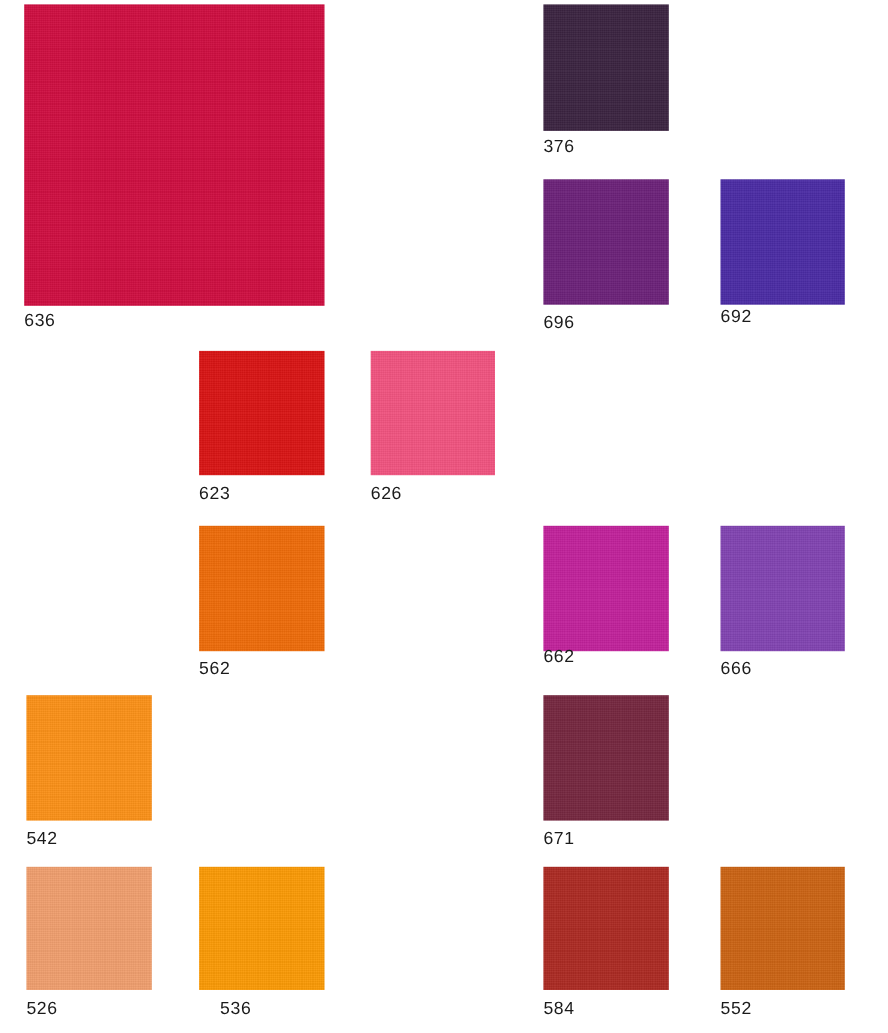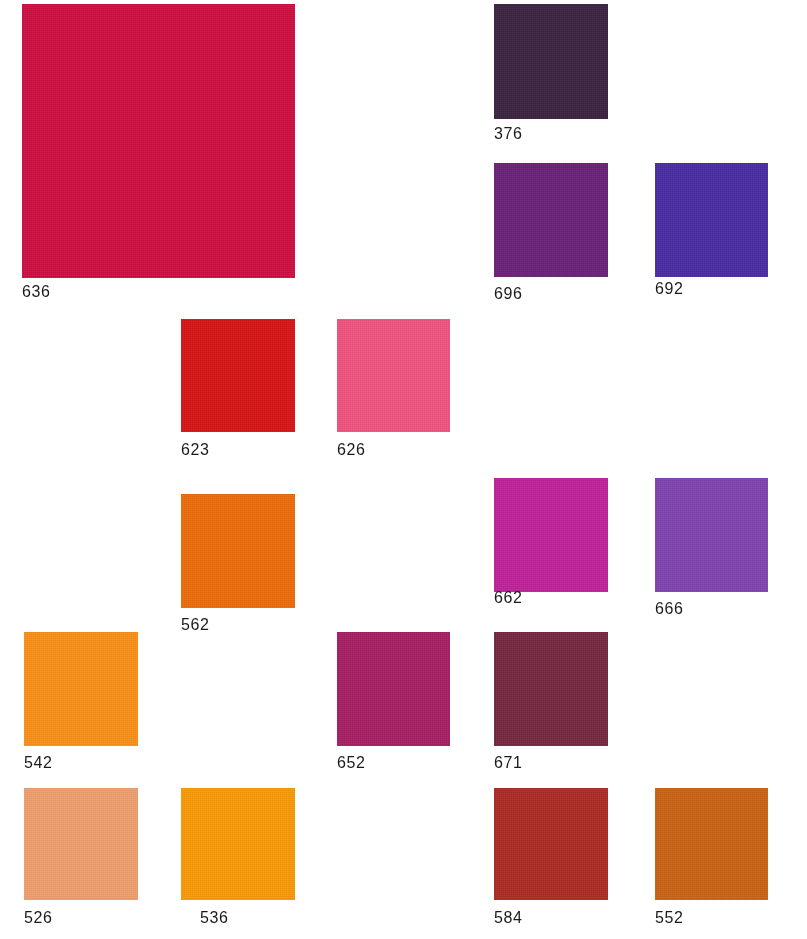"562" div.swatch-cell { margin-top: 16px -> none }
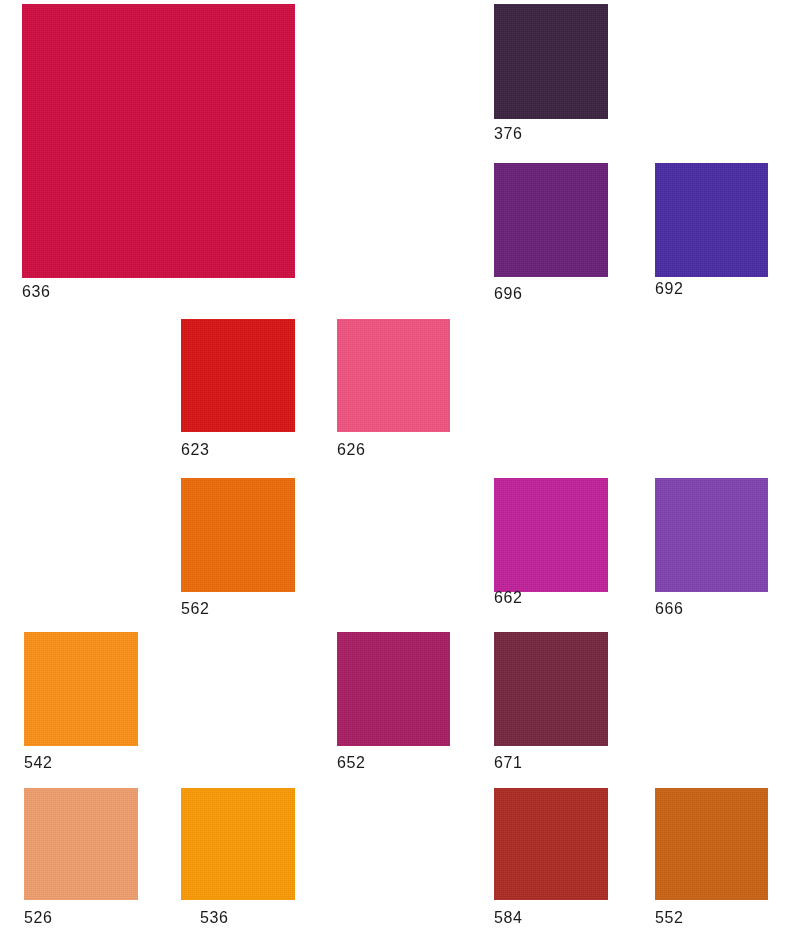"652" div.swatch-cell { html: <div> <div></div> <div>652</div> </div> -> none }
